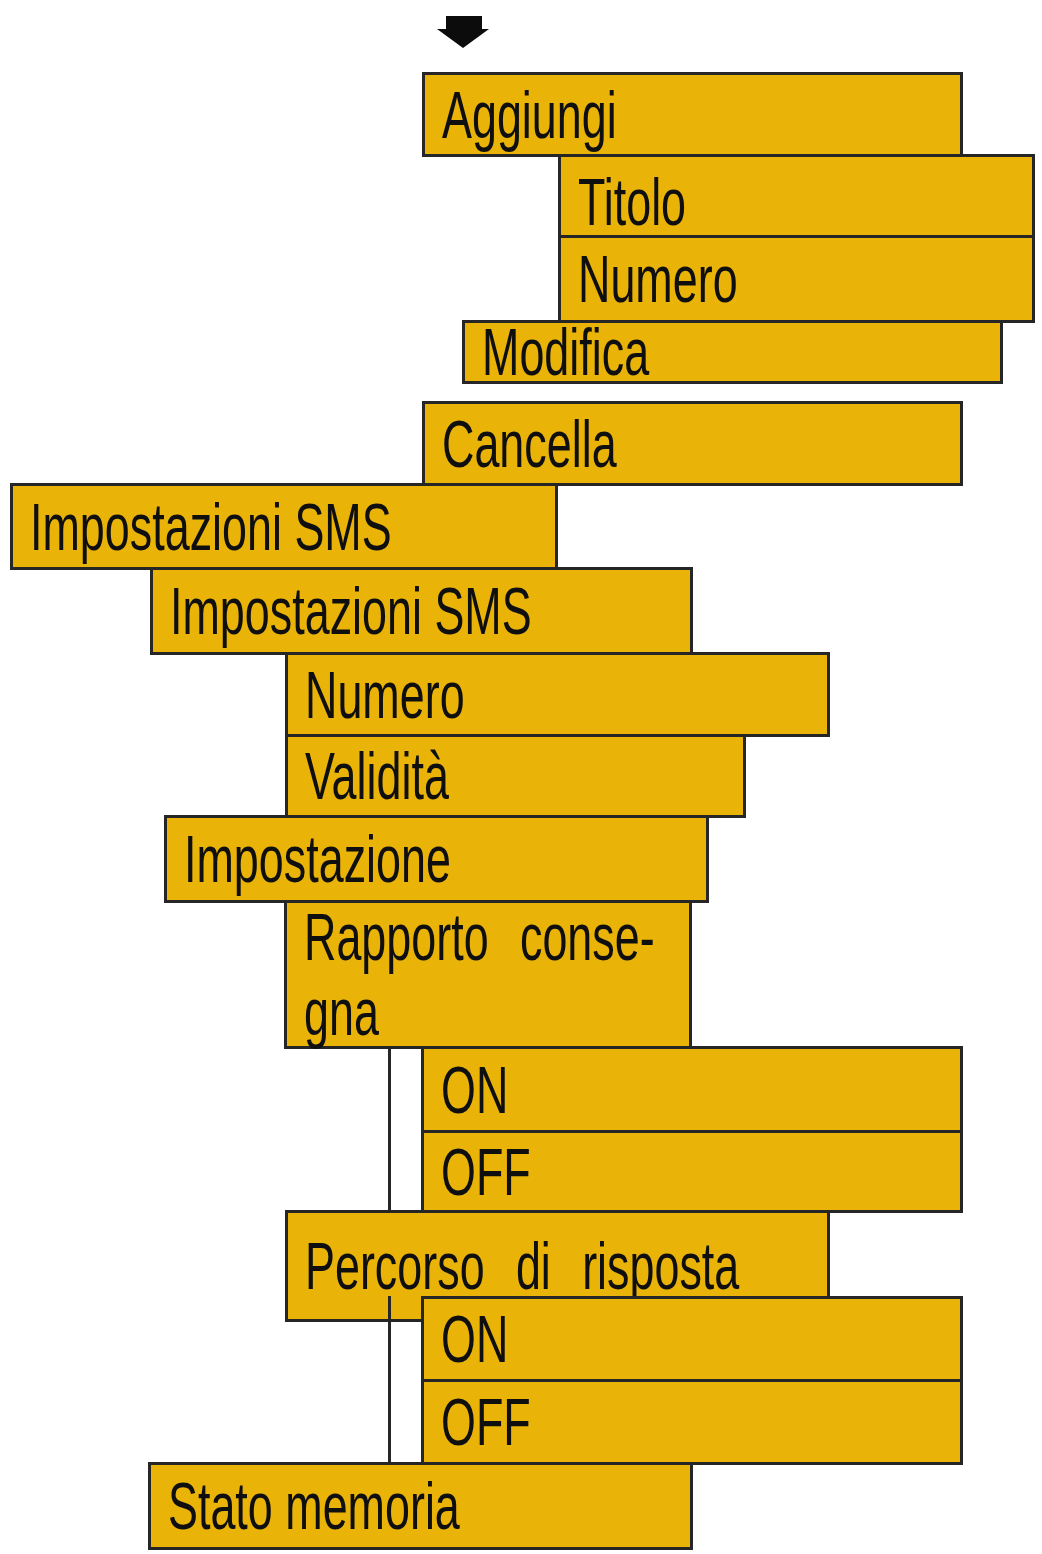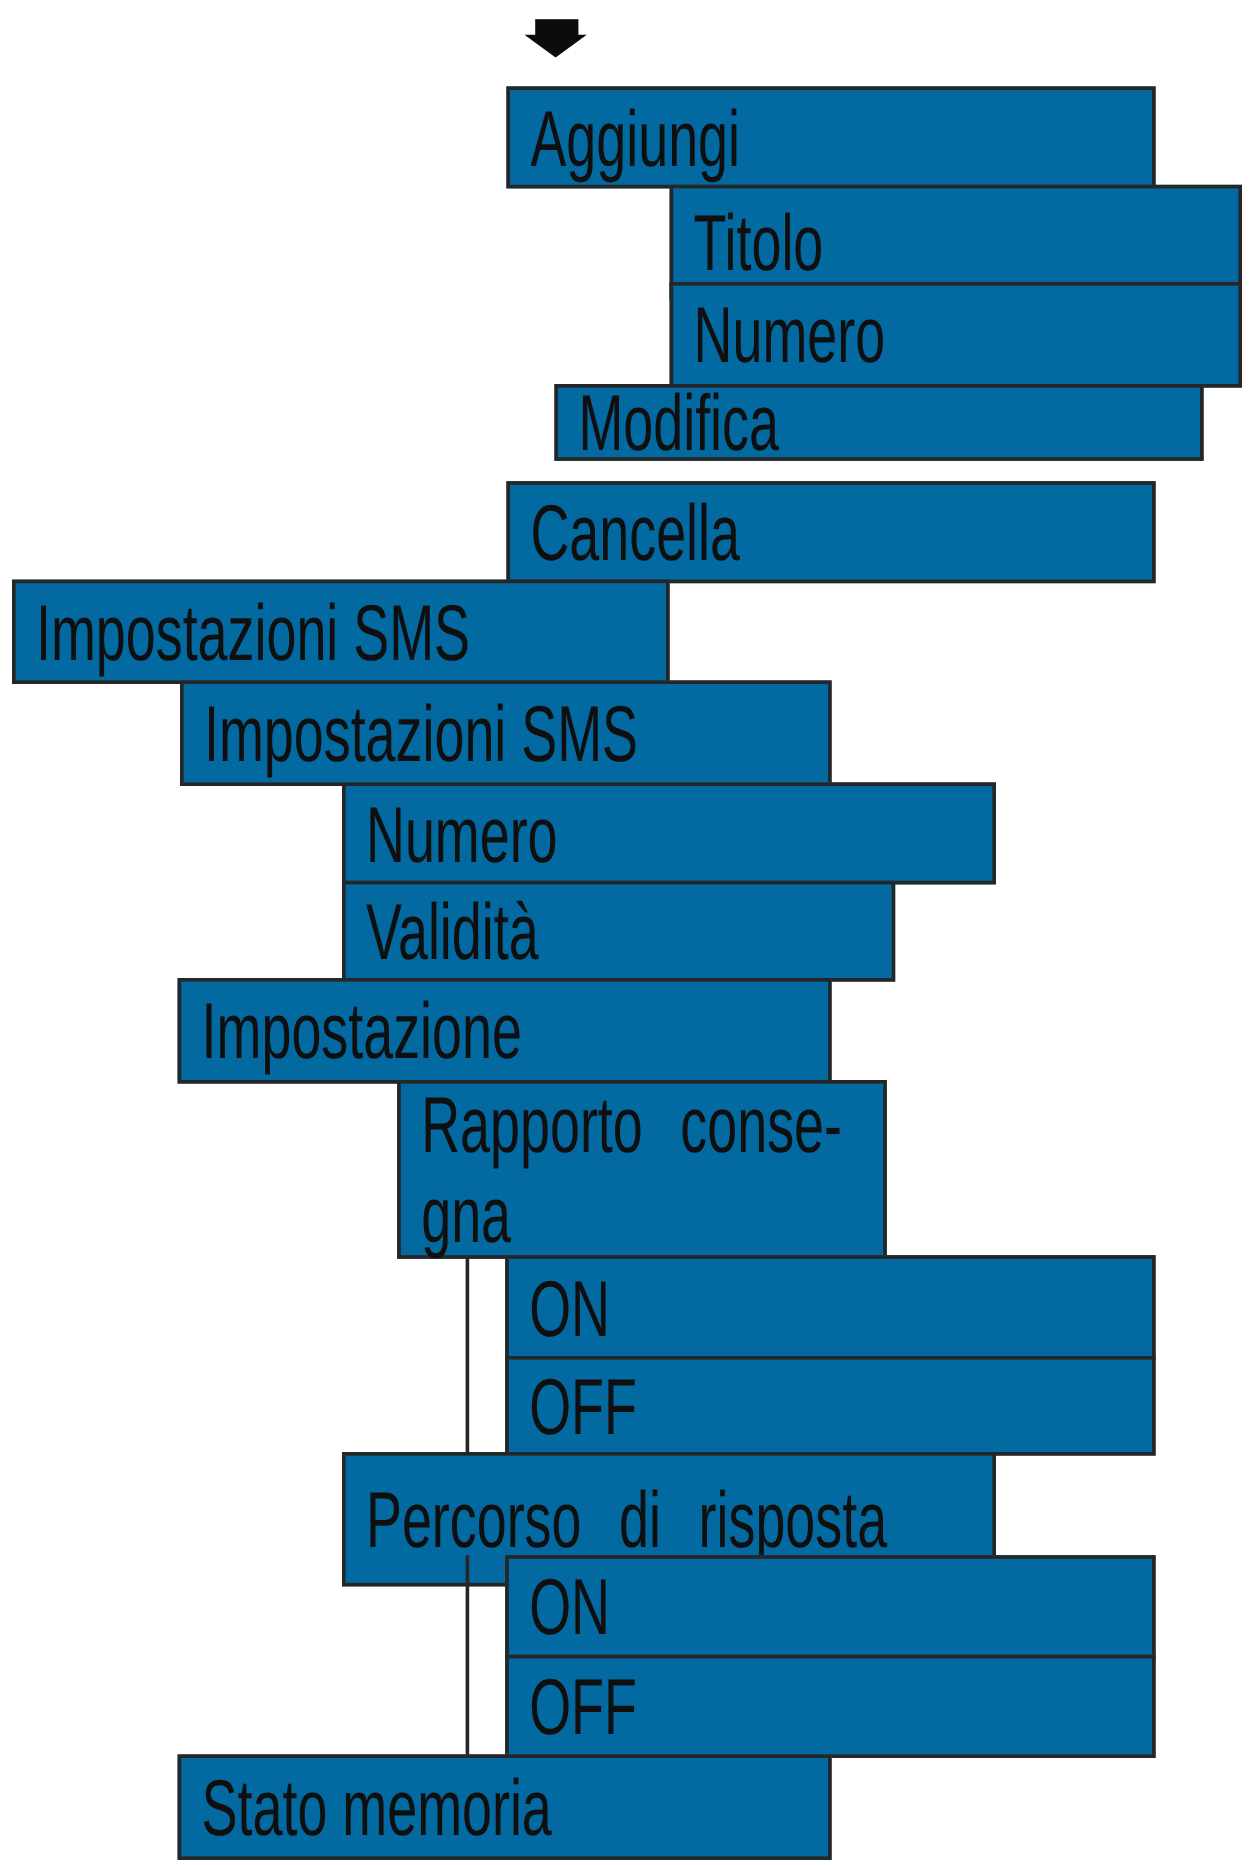"Aggiungi" .box { background: #0369a1 -> #eab308 }
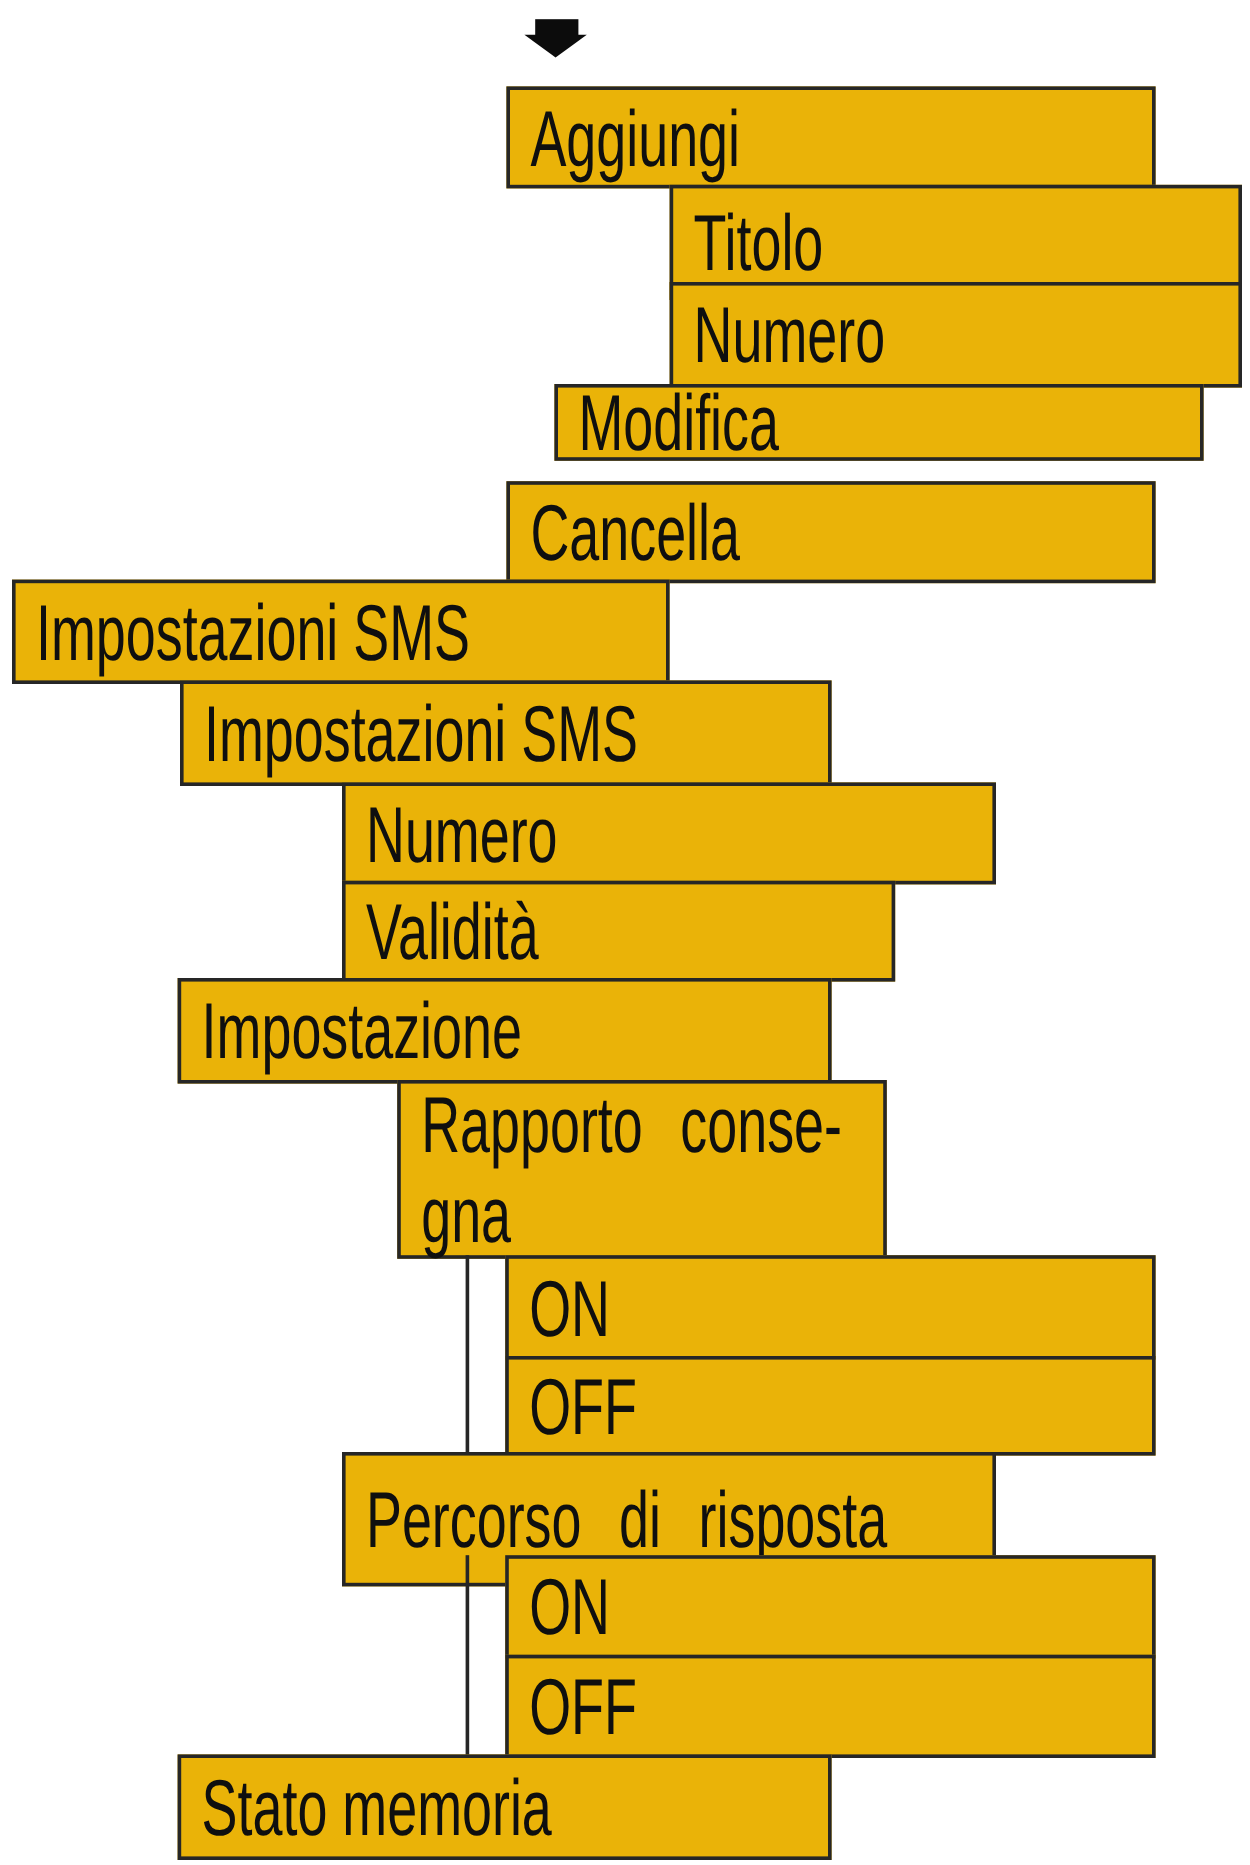"Impostazione" div.box { left: 148px -> 164px }
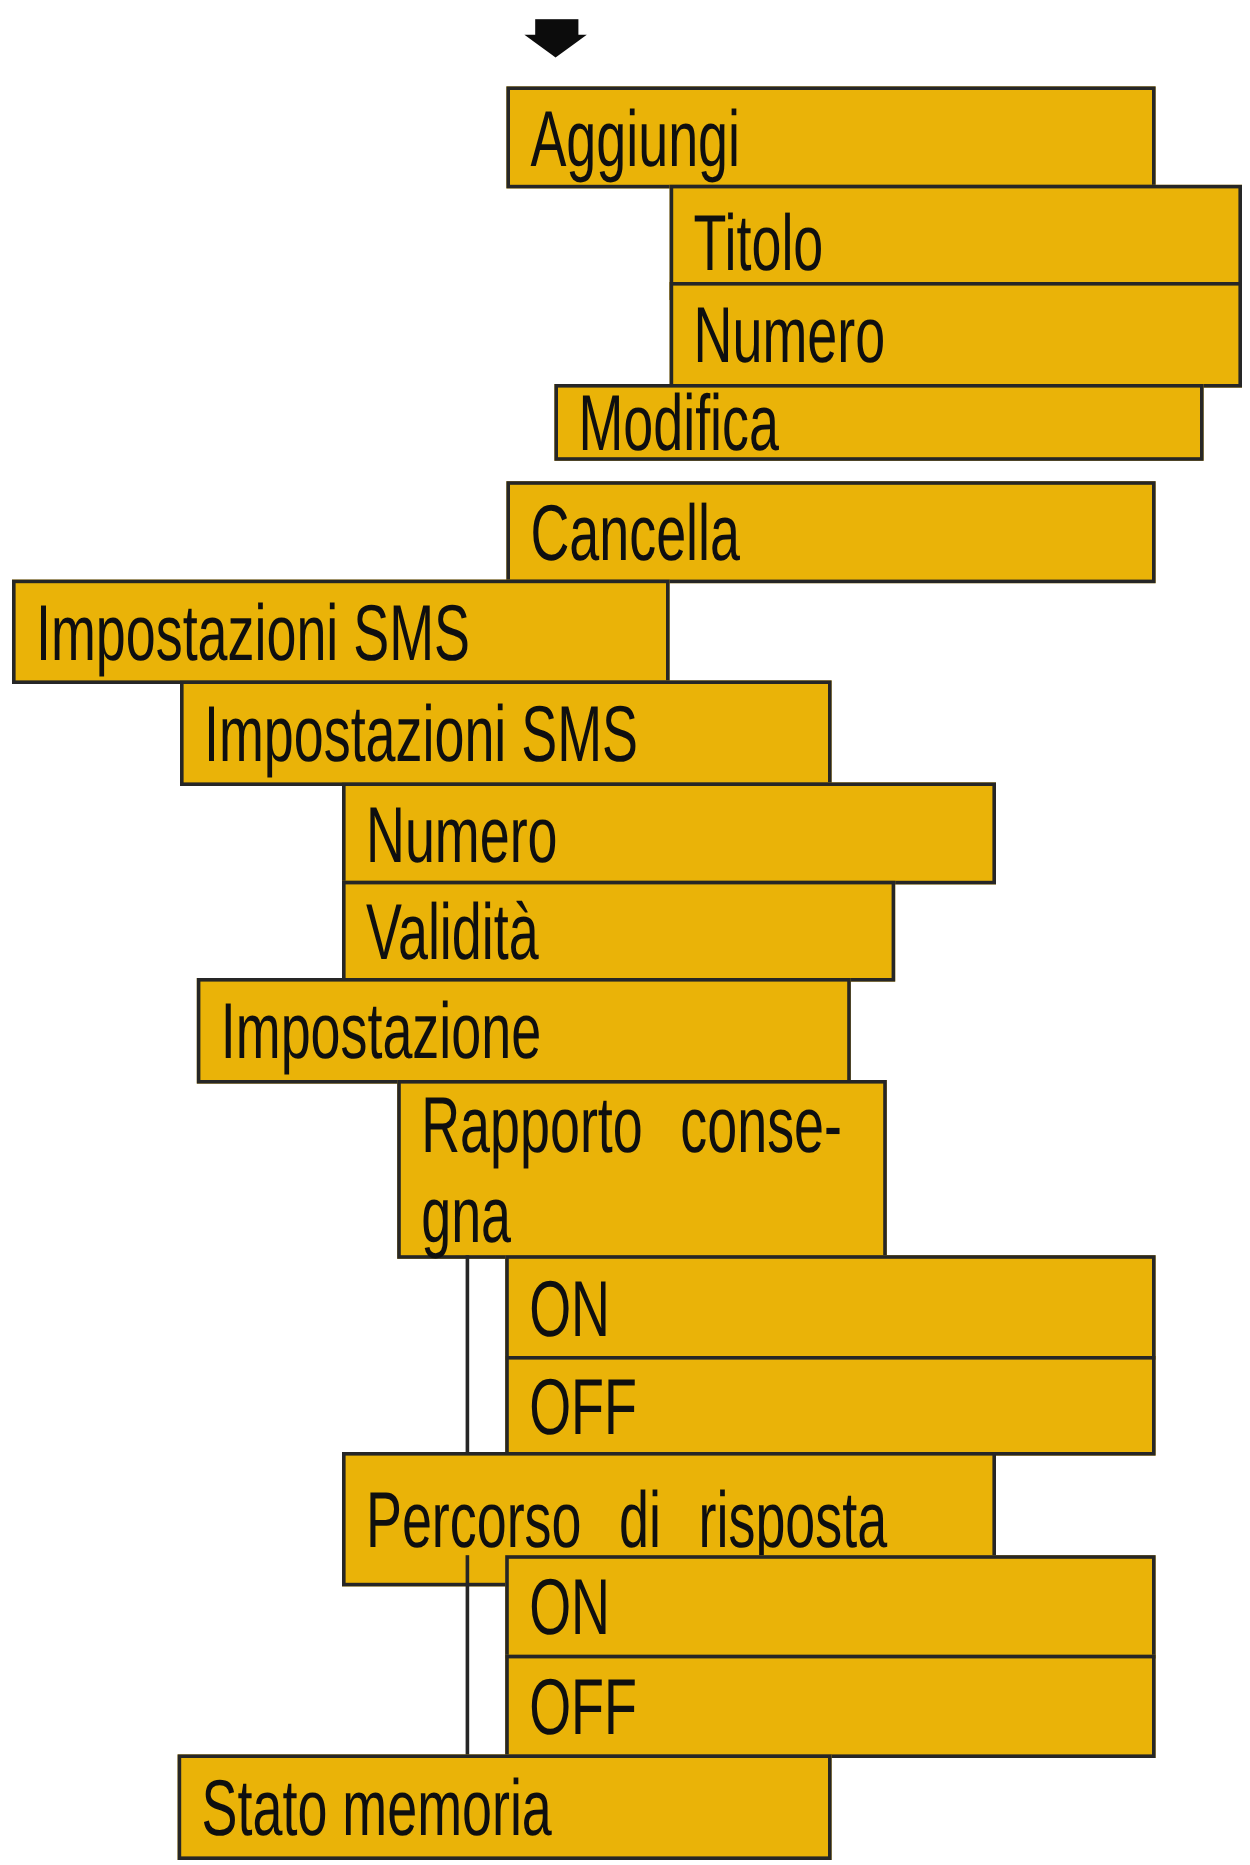"Rapporto conse-" .box.two-line { margin-left: 47px -> none }
